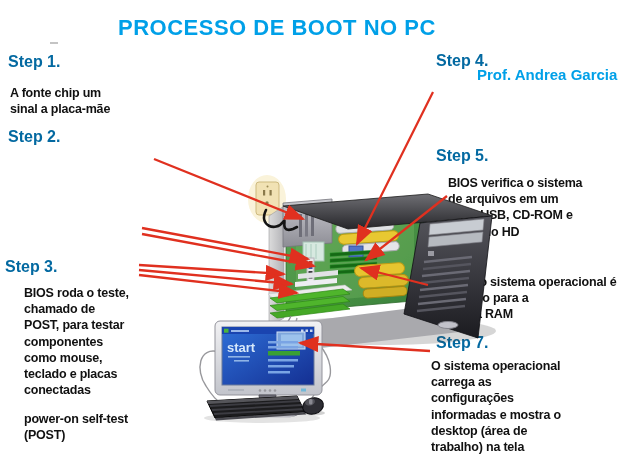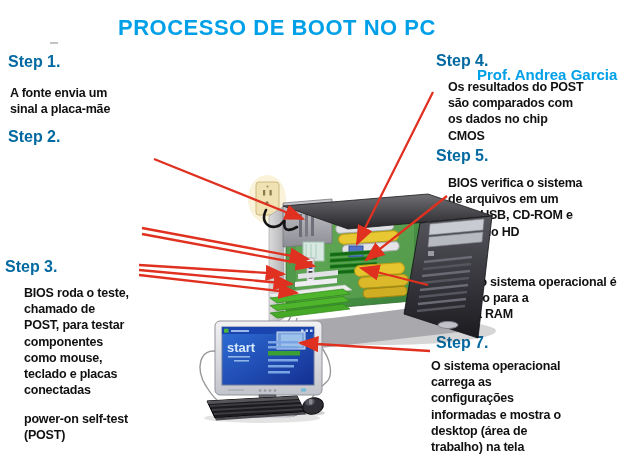"A fonte envia um" div.abs { text: envia -> chip }
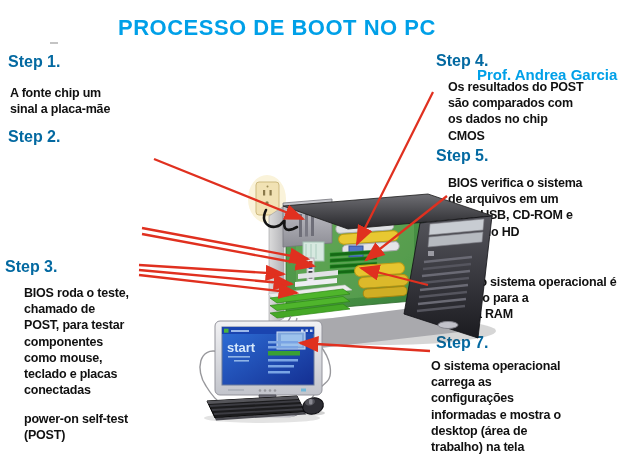"Os resultados do POST" div.abs { html: <div>Os resultados do POST são comparados com os dados no chip CMOS</div> -> none }
